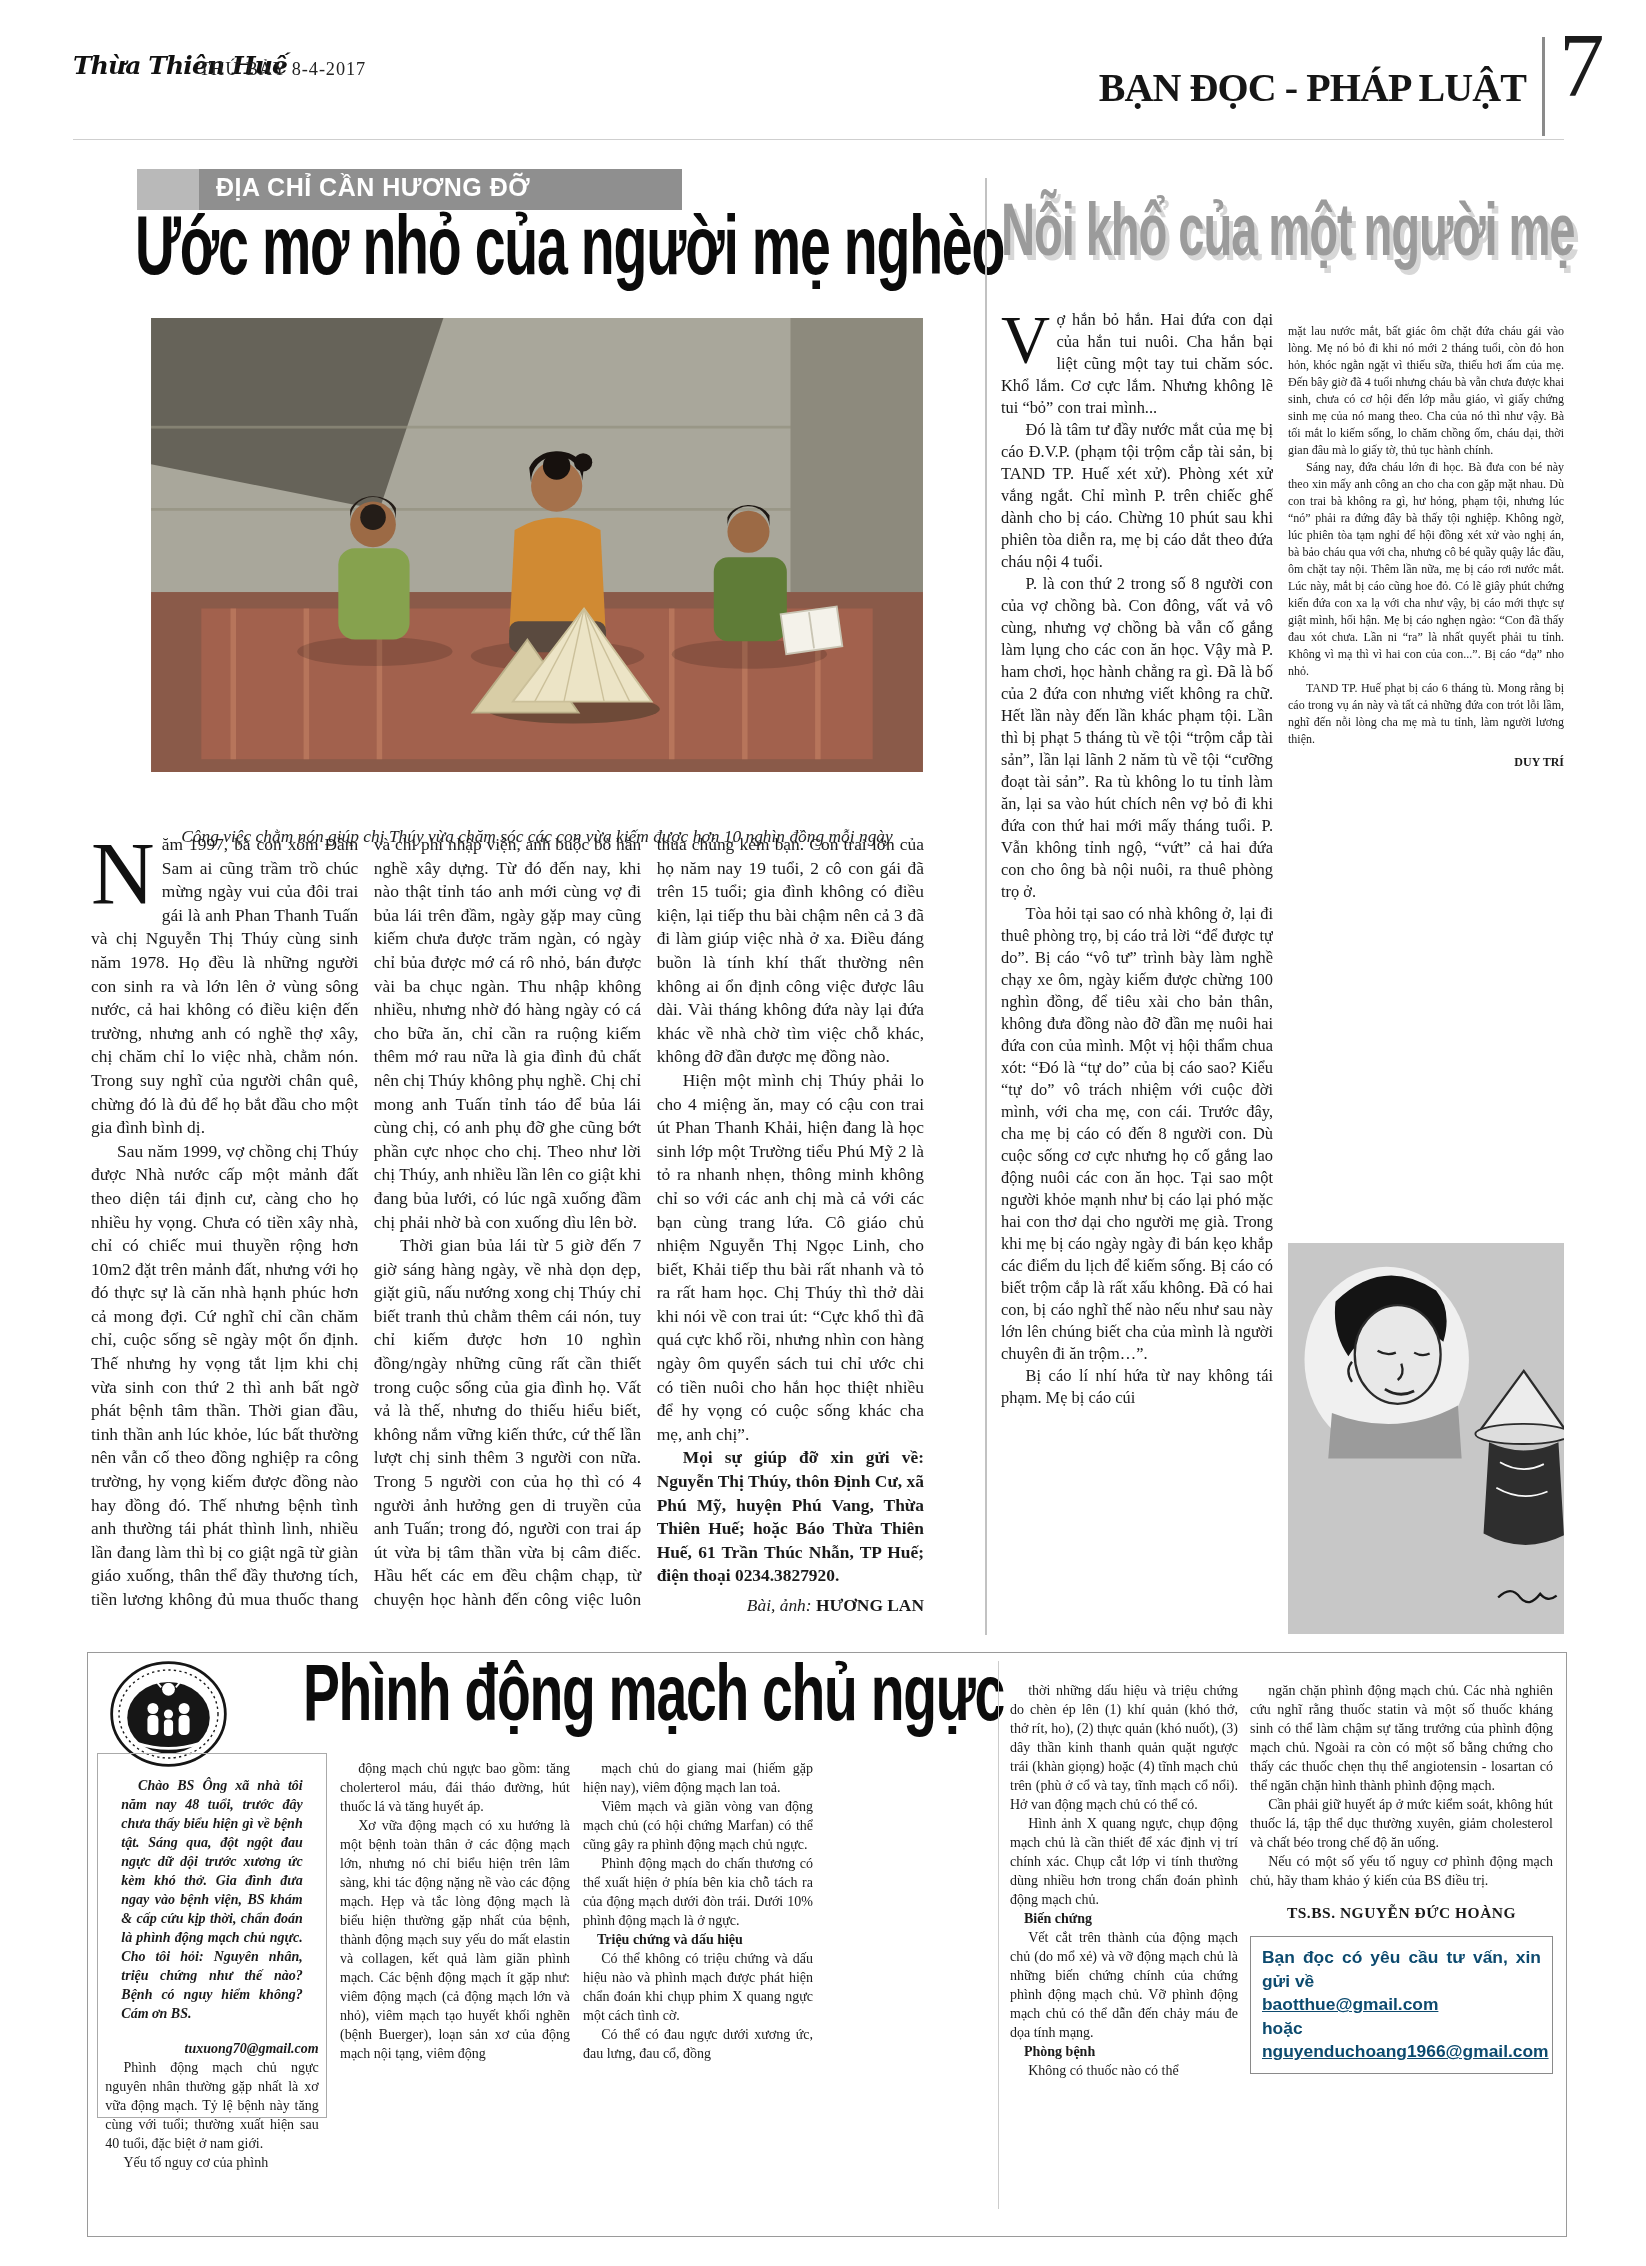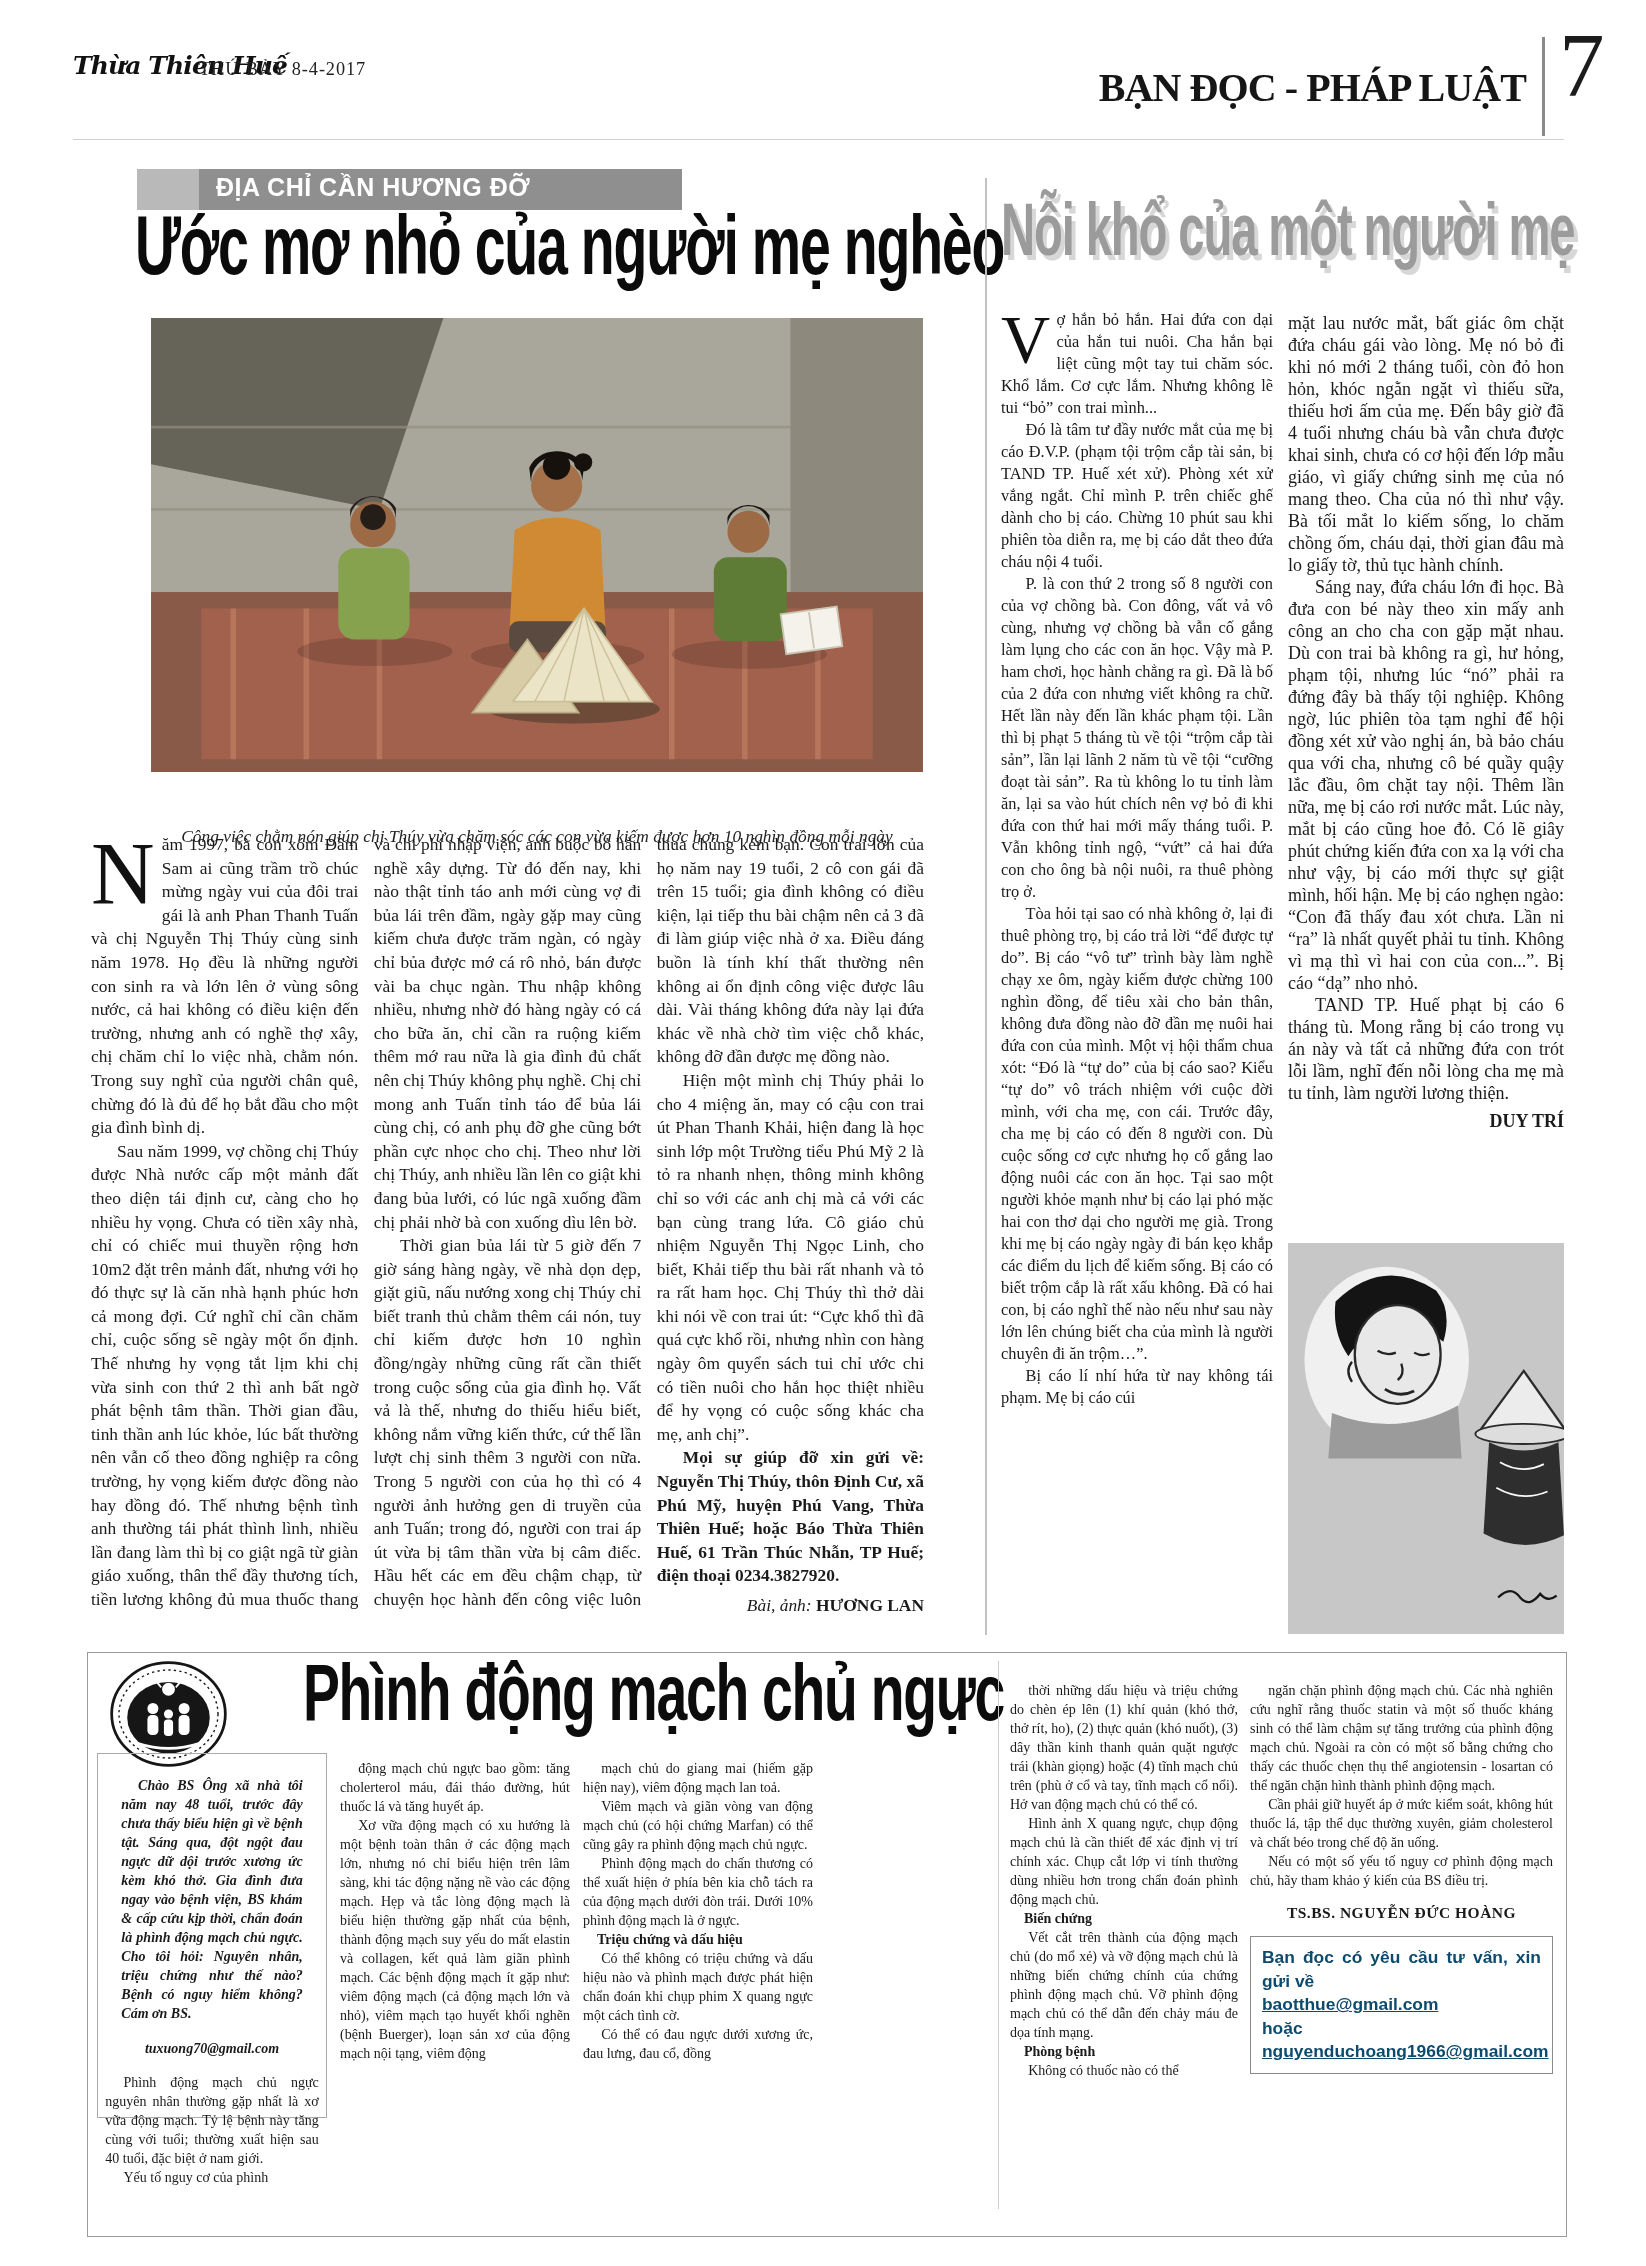"mặt lau nước mắt, bất" .art2-colB { font-size: 18px -> 12px; line-height: 22px -> 17px; top: 312px -> 323px }
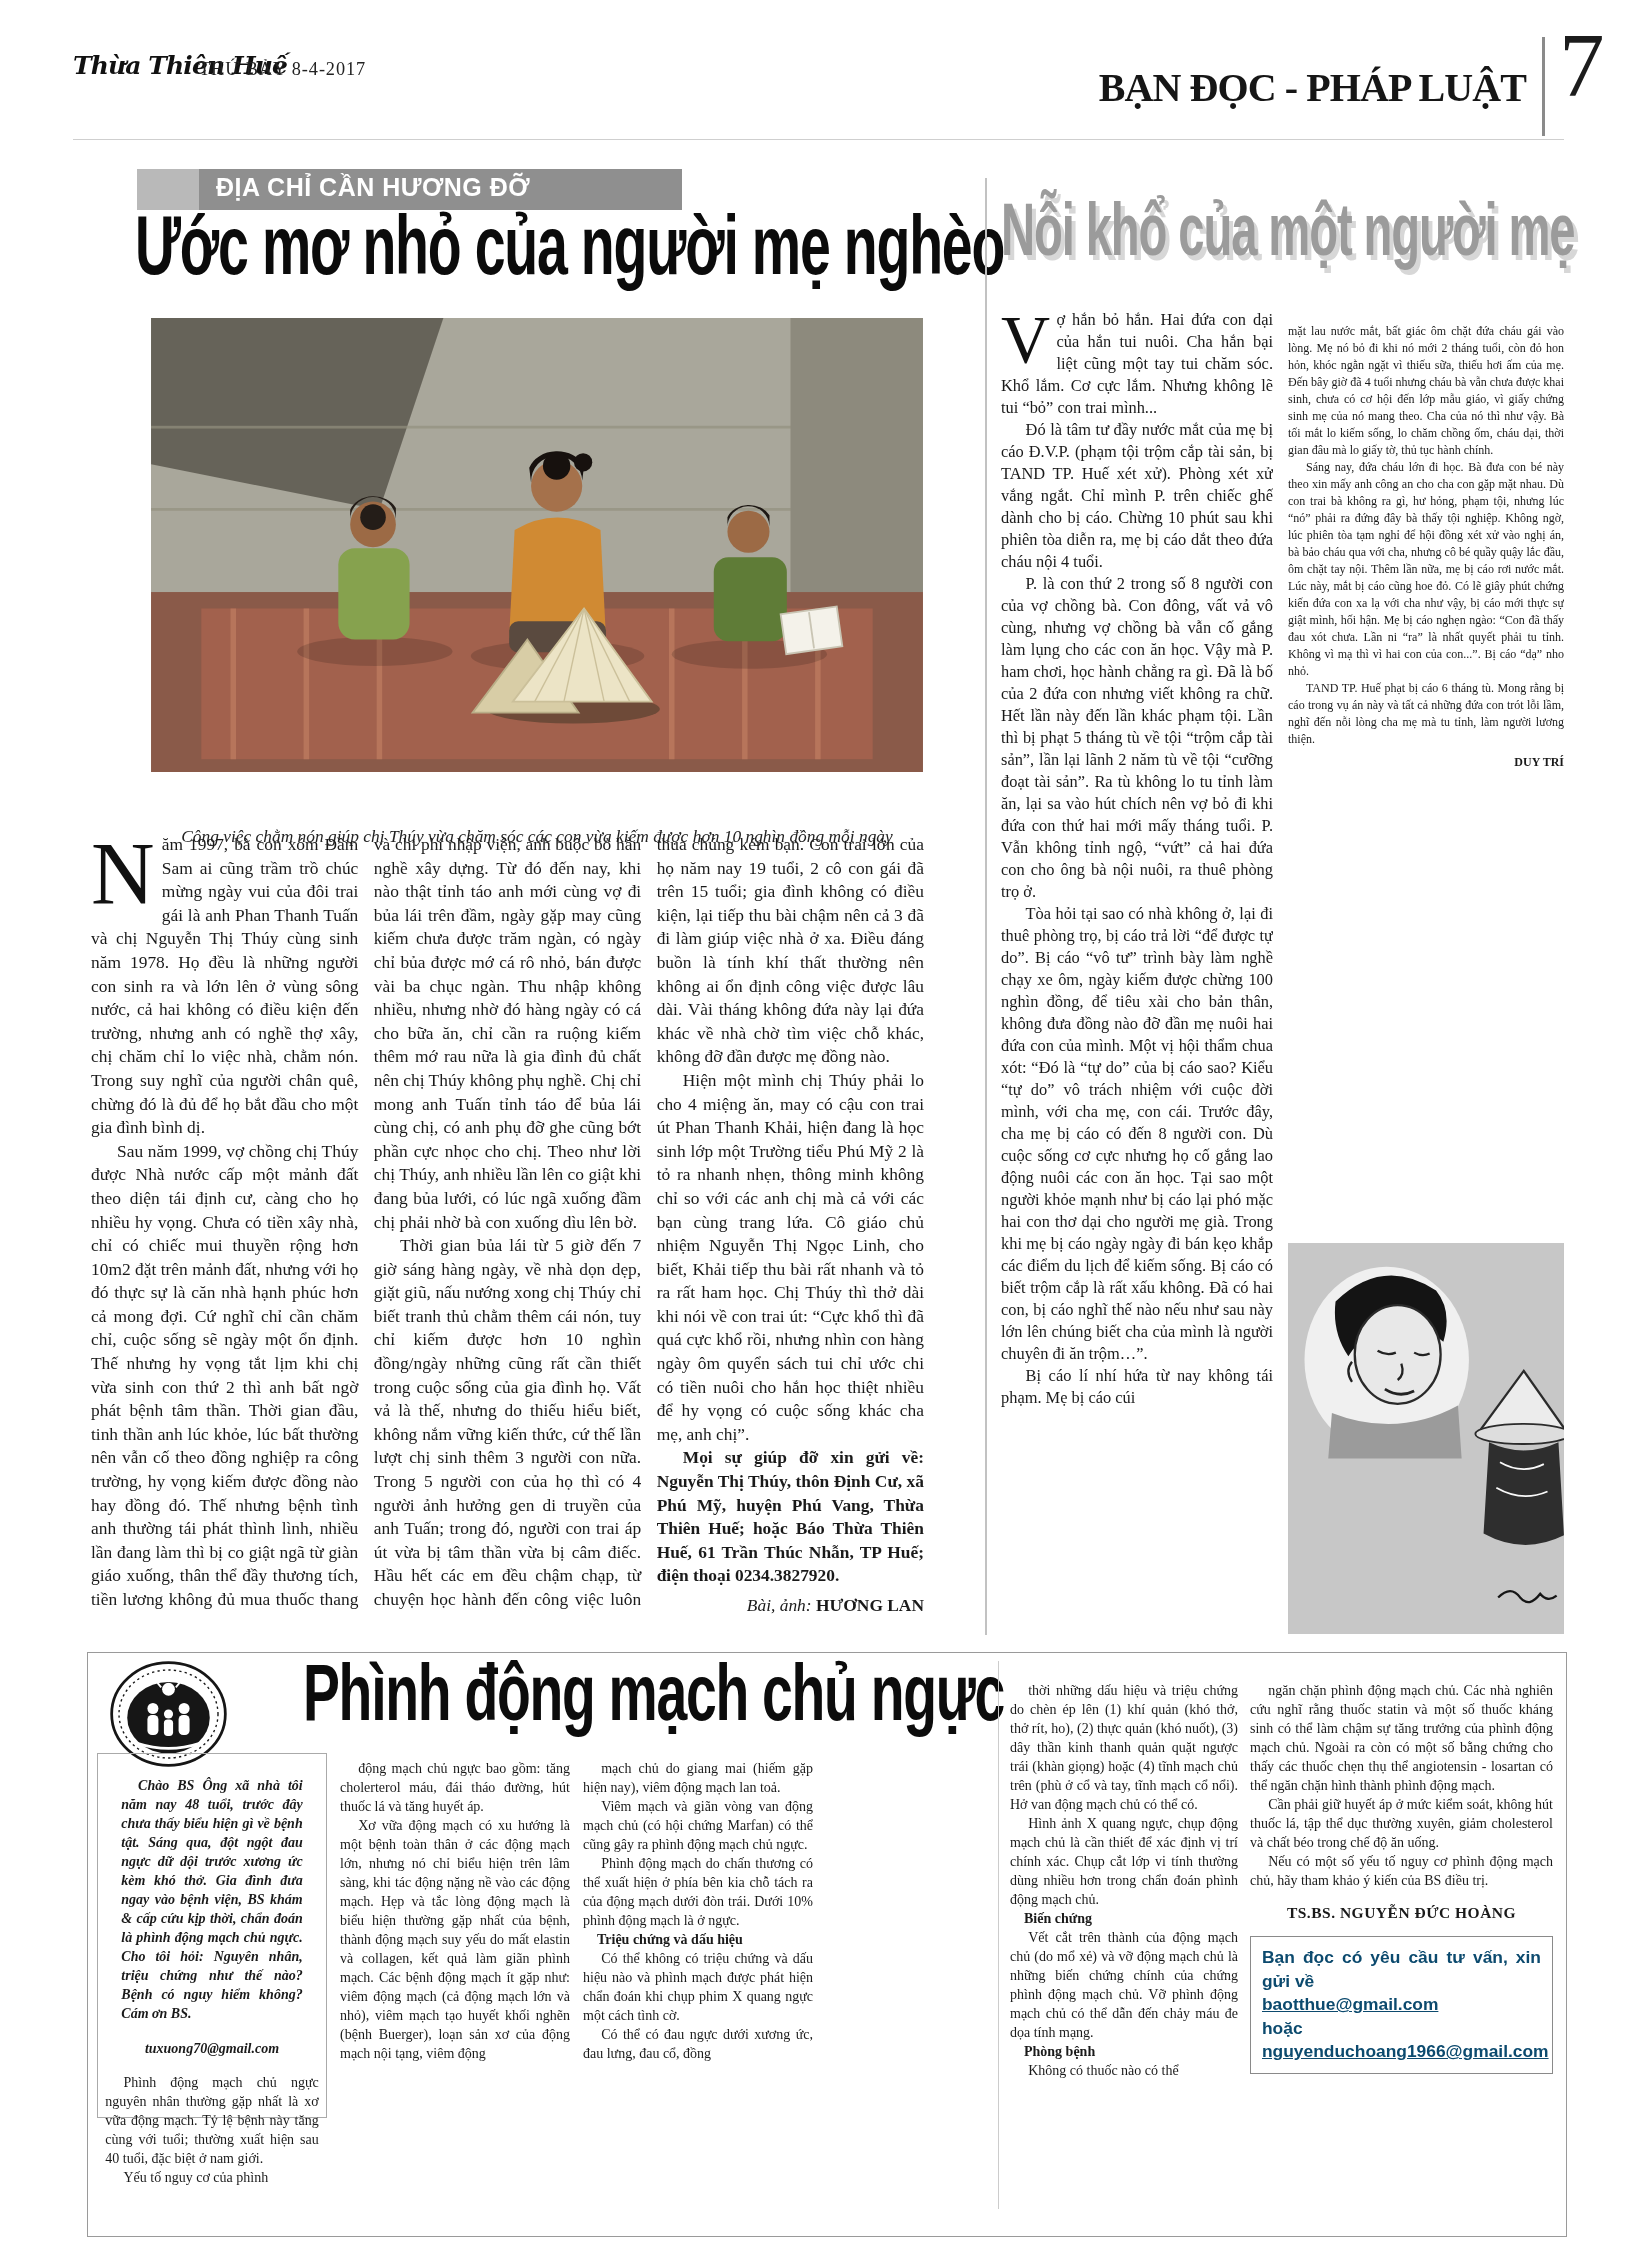"tuxuong70@gmail.com" p.email { margin: 15px -> 0; text-align: center -> right }
